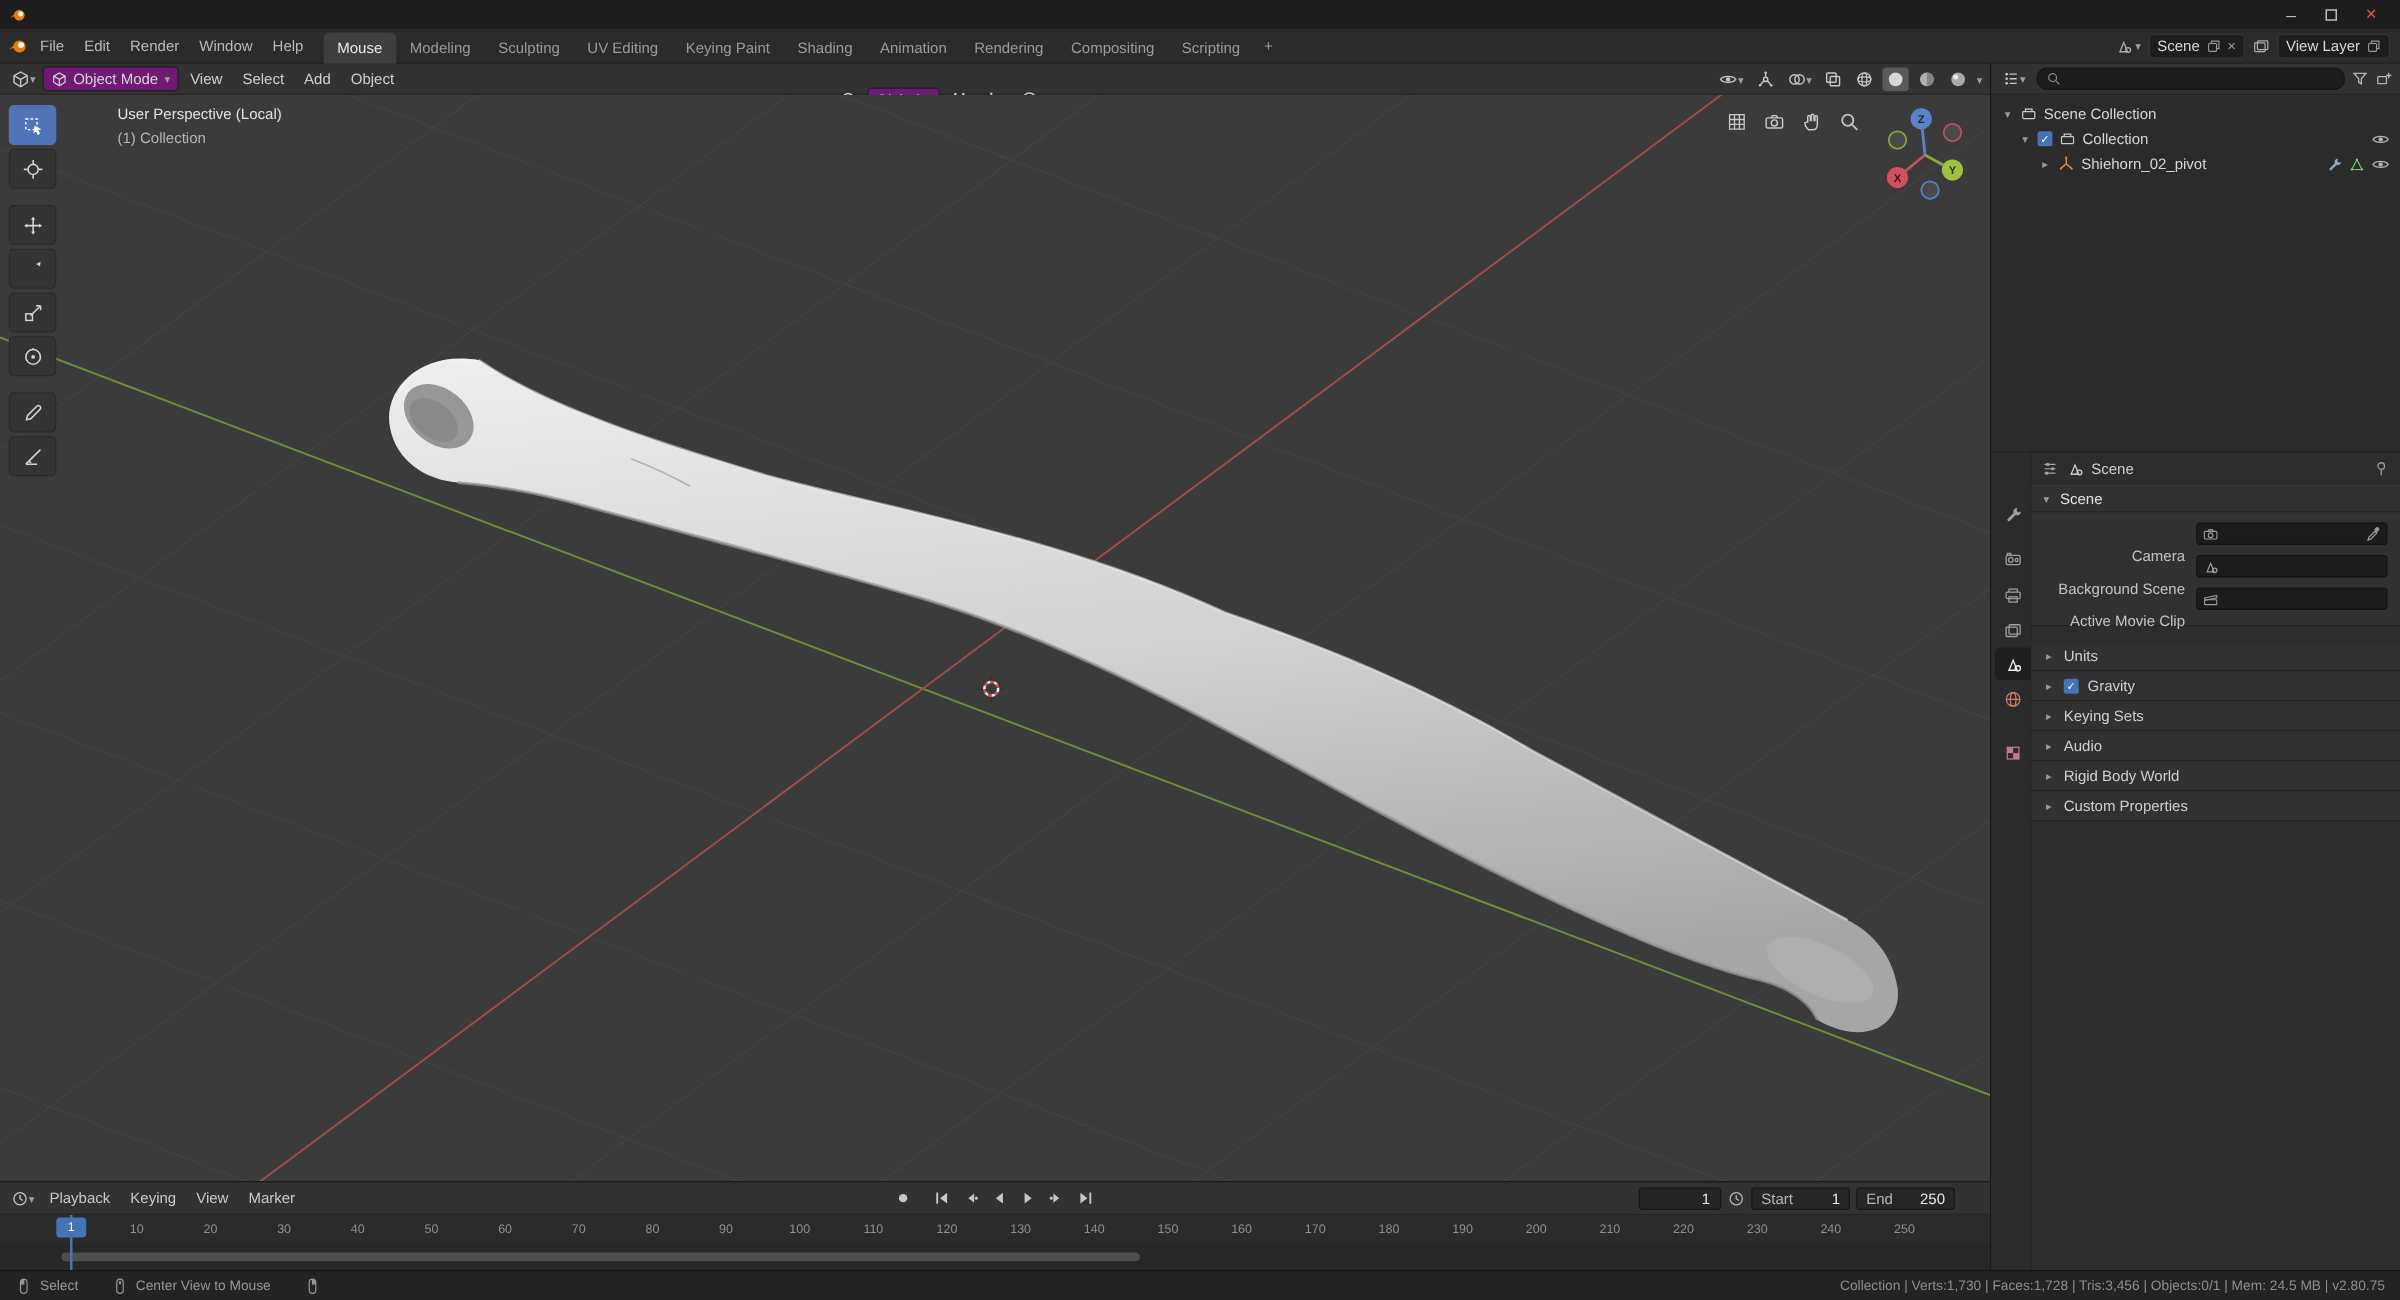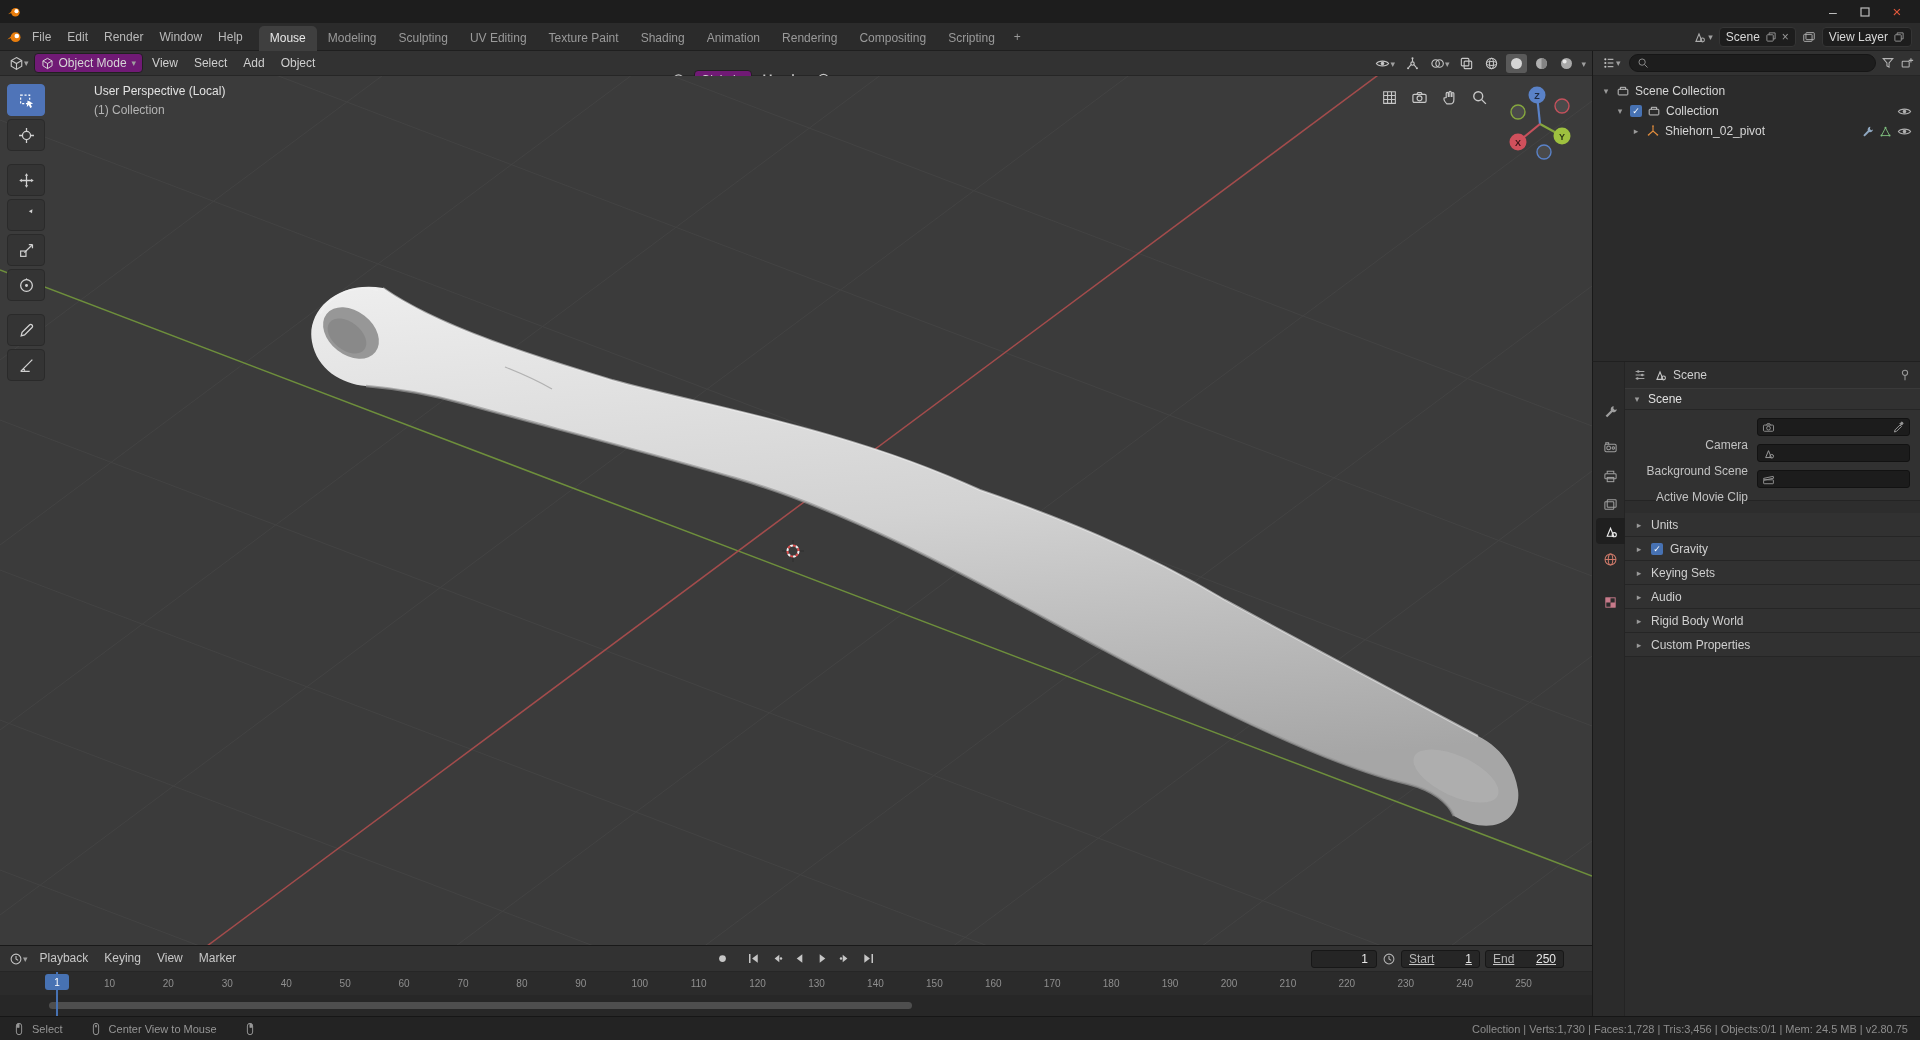"Texture Paint" span.ws-tab { text: Texture -> Keying }
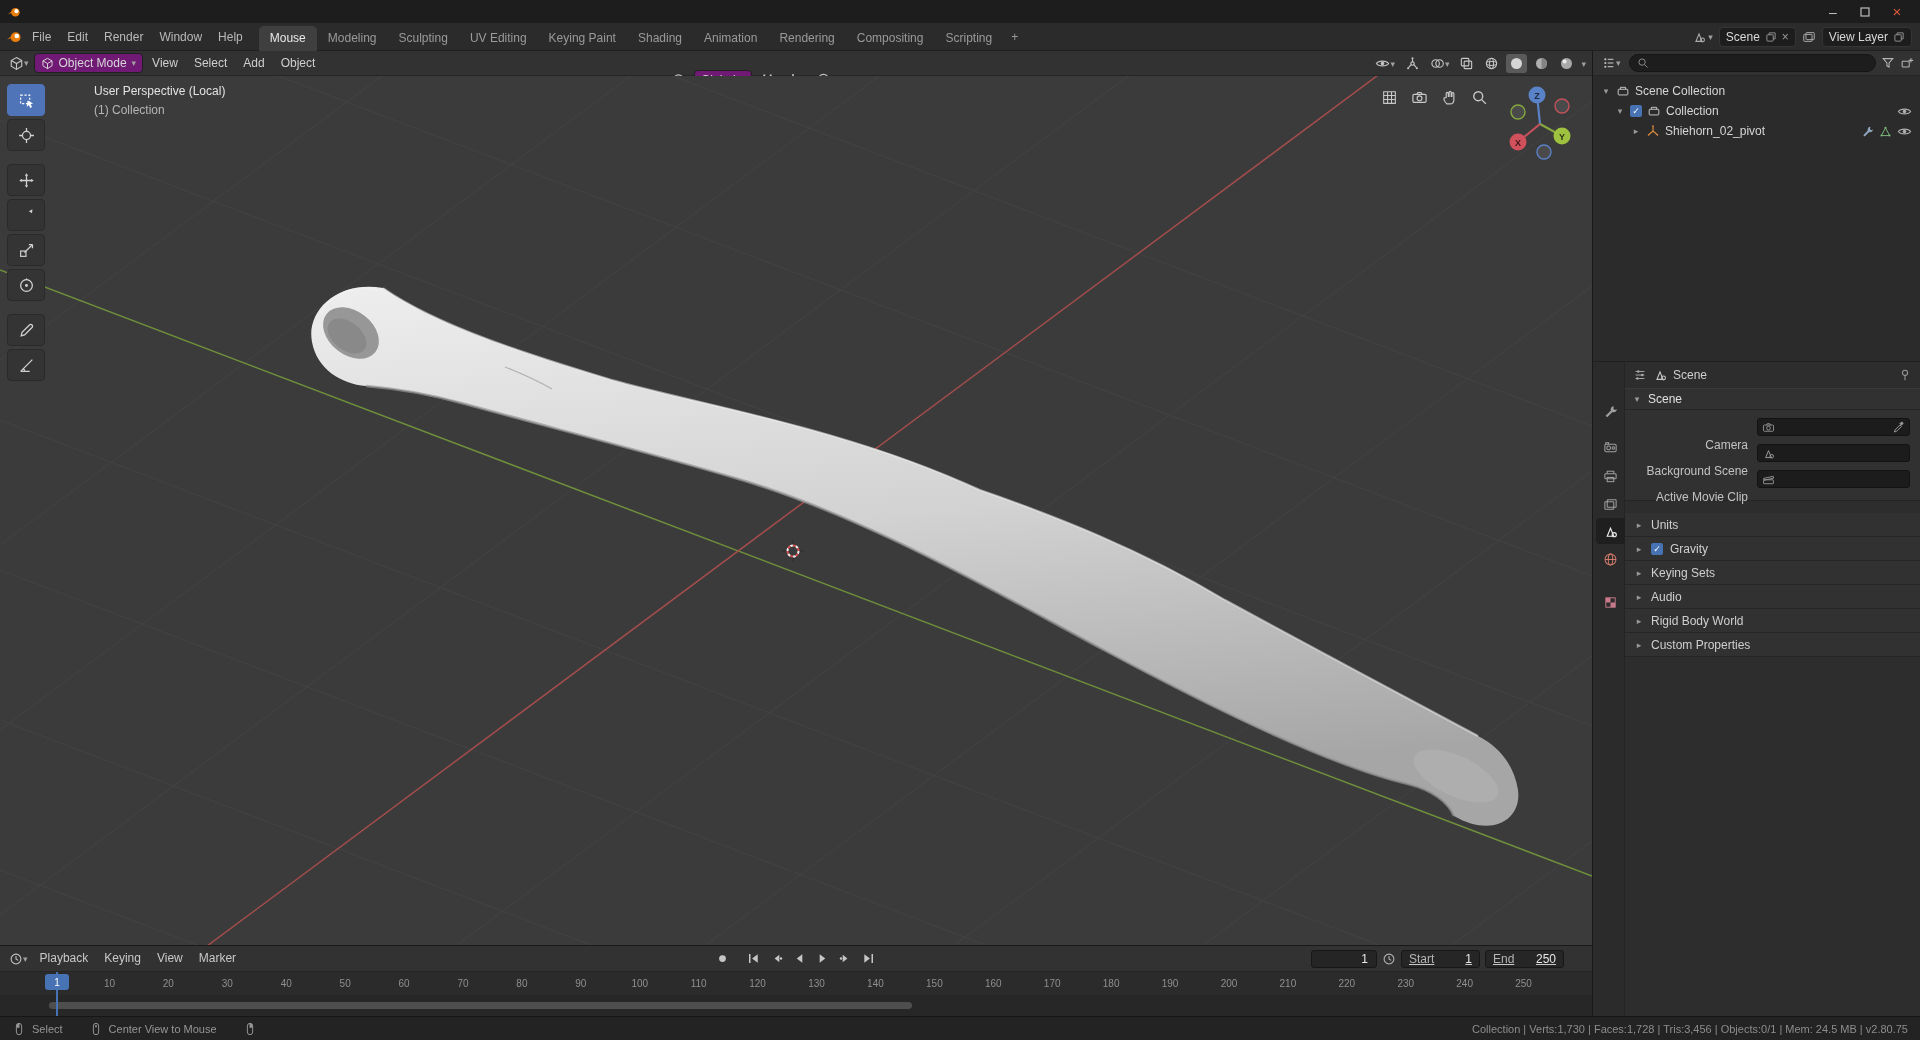"Start" .range-field { text-decoration: underline -> none }
